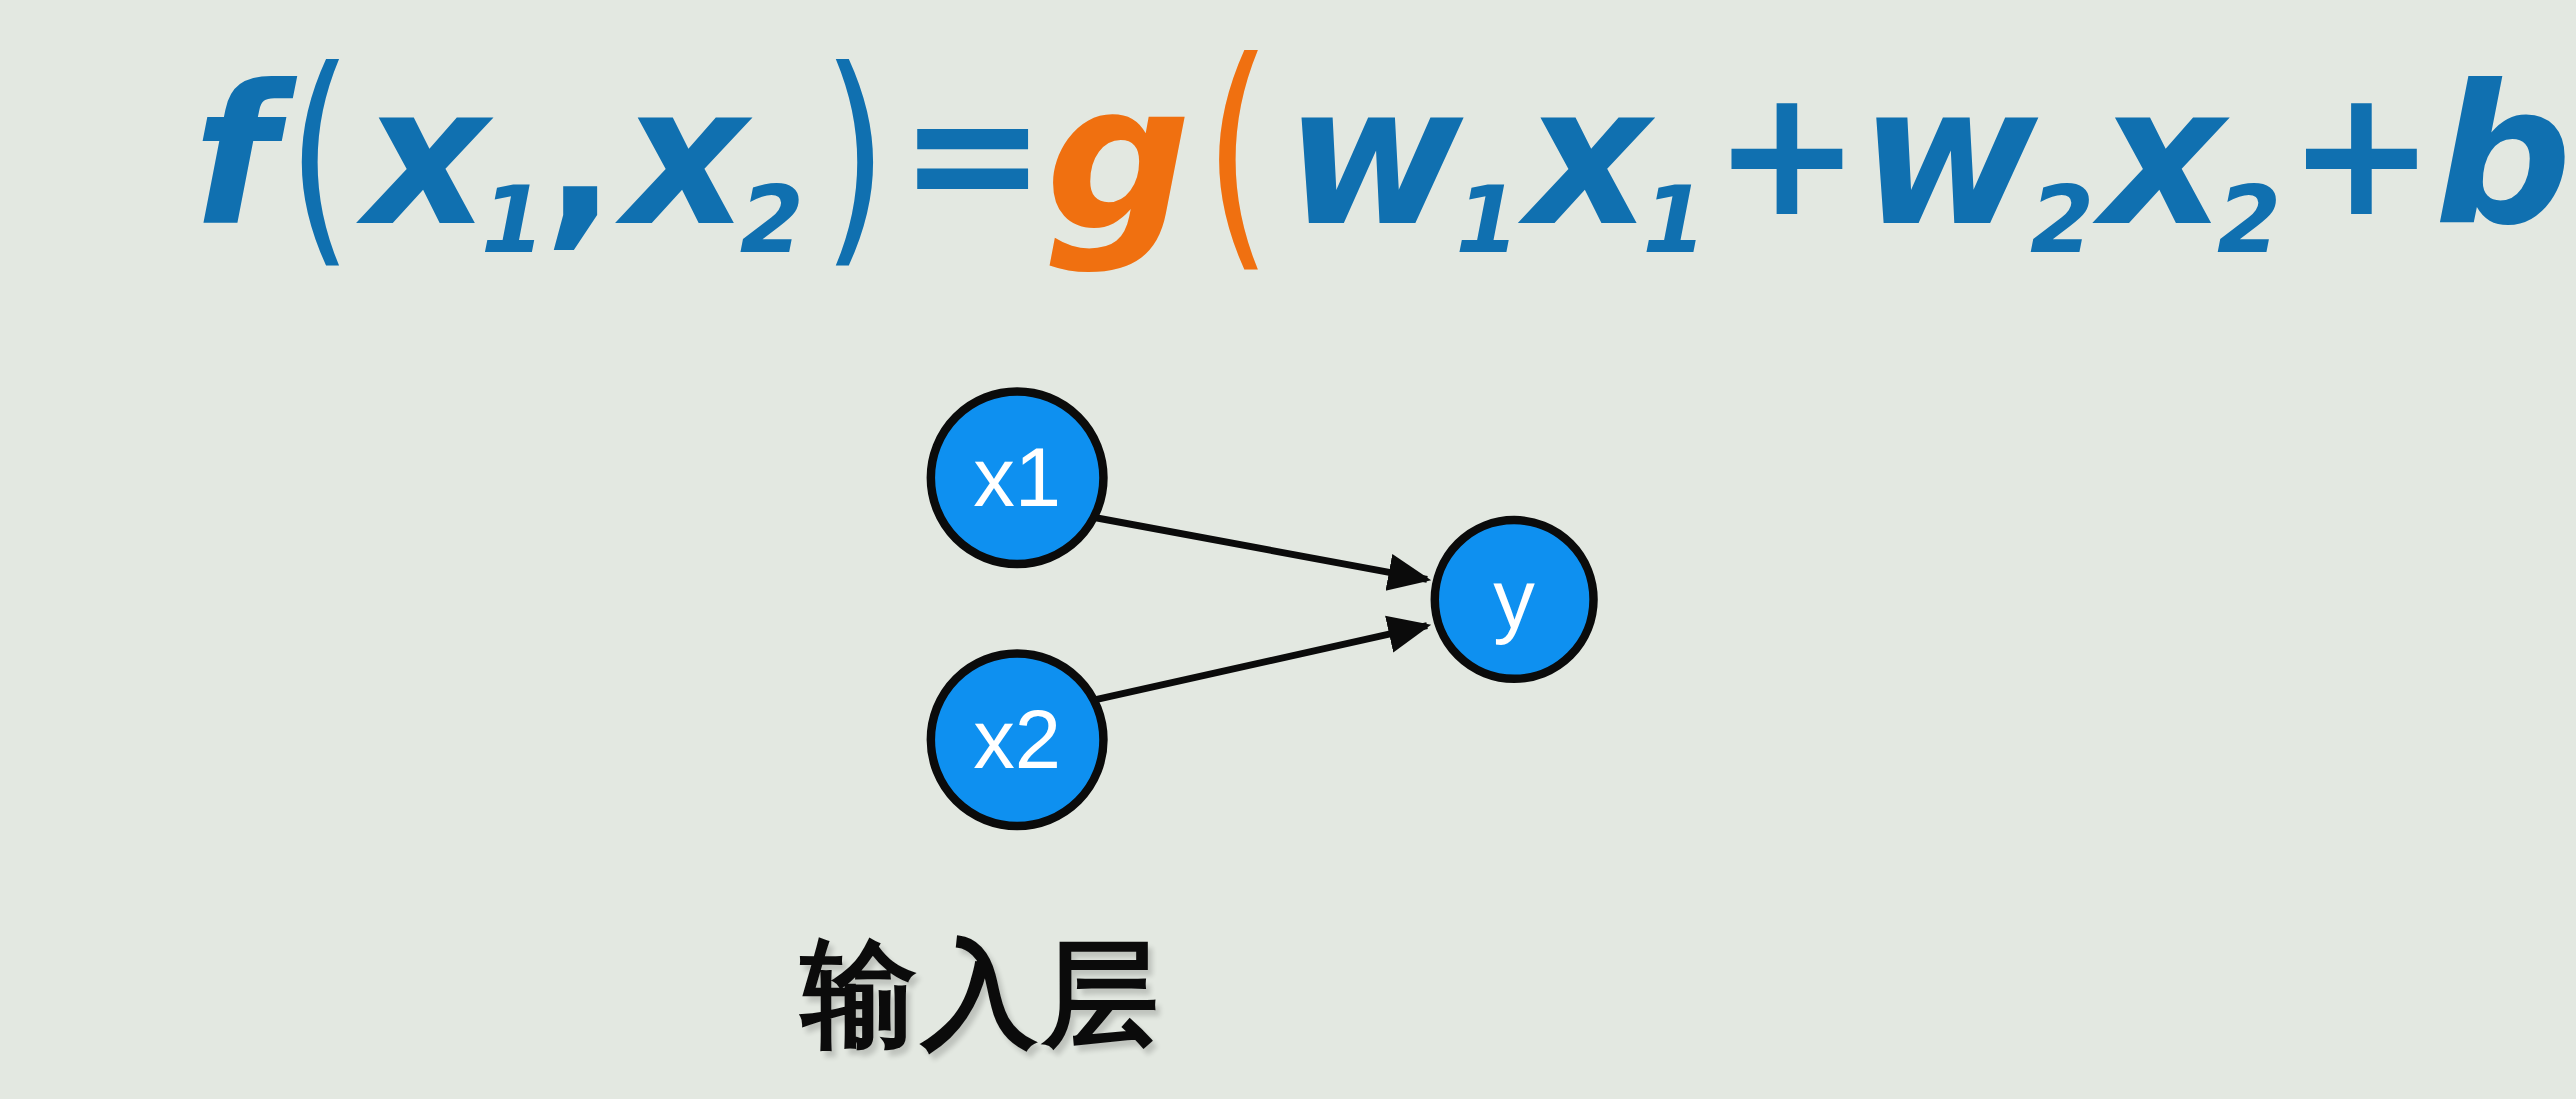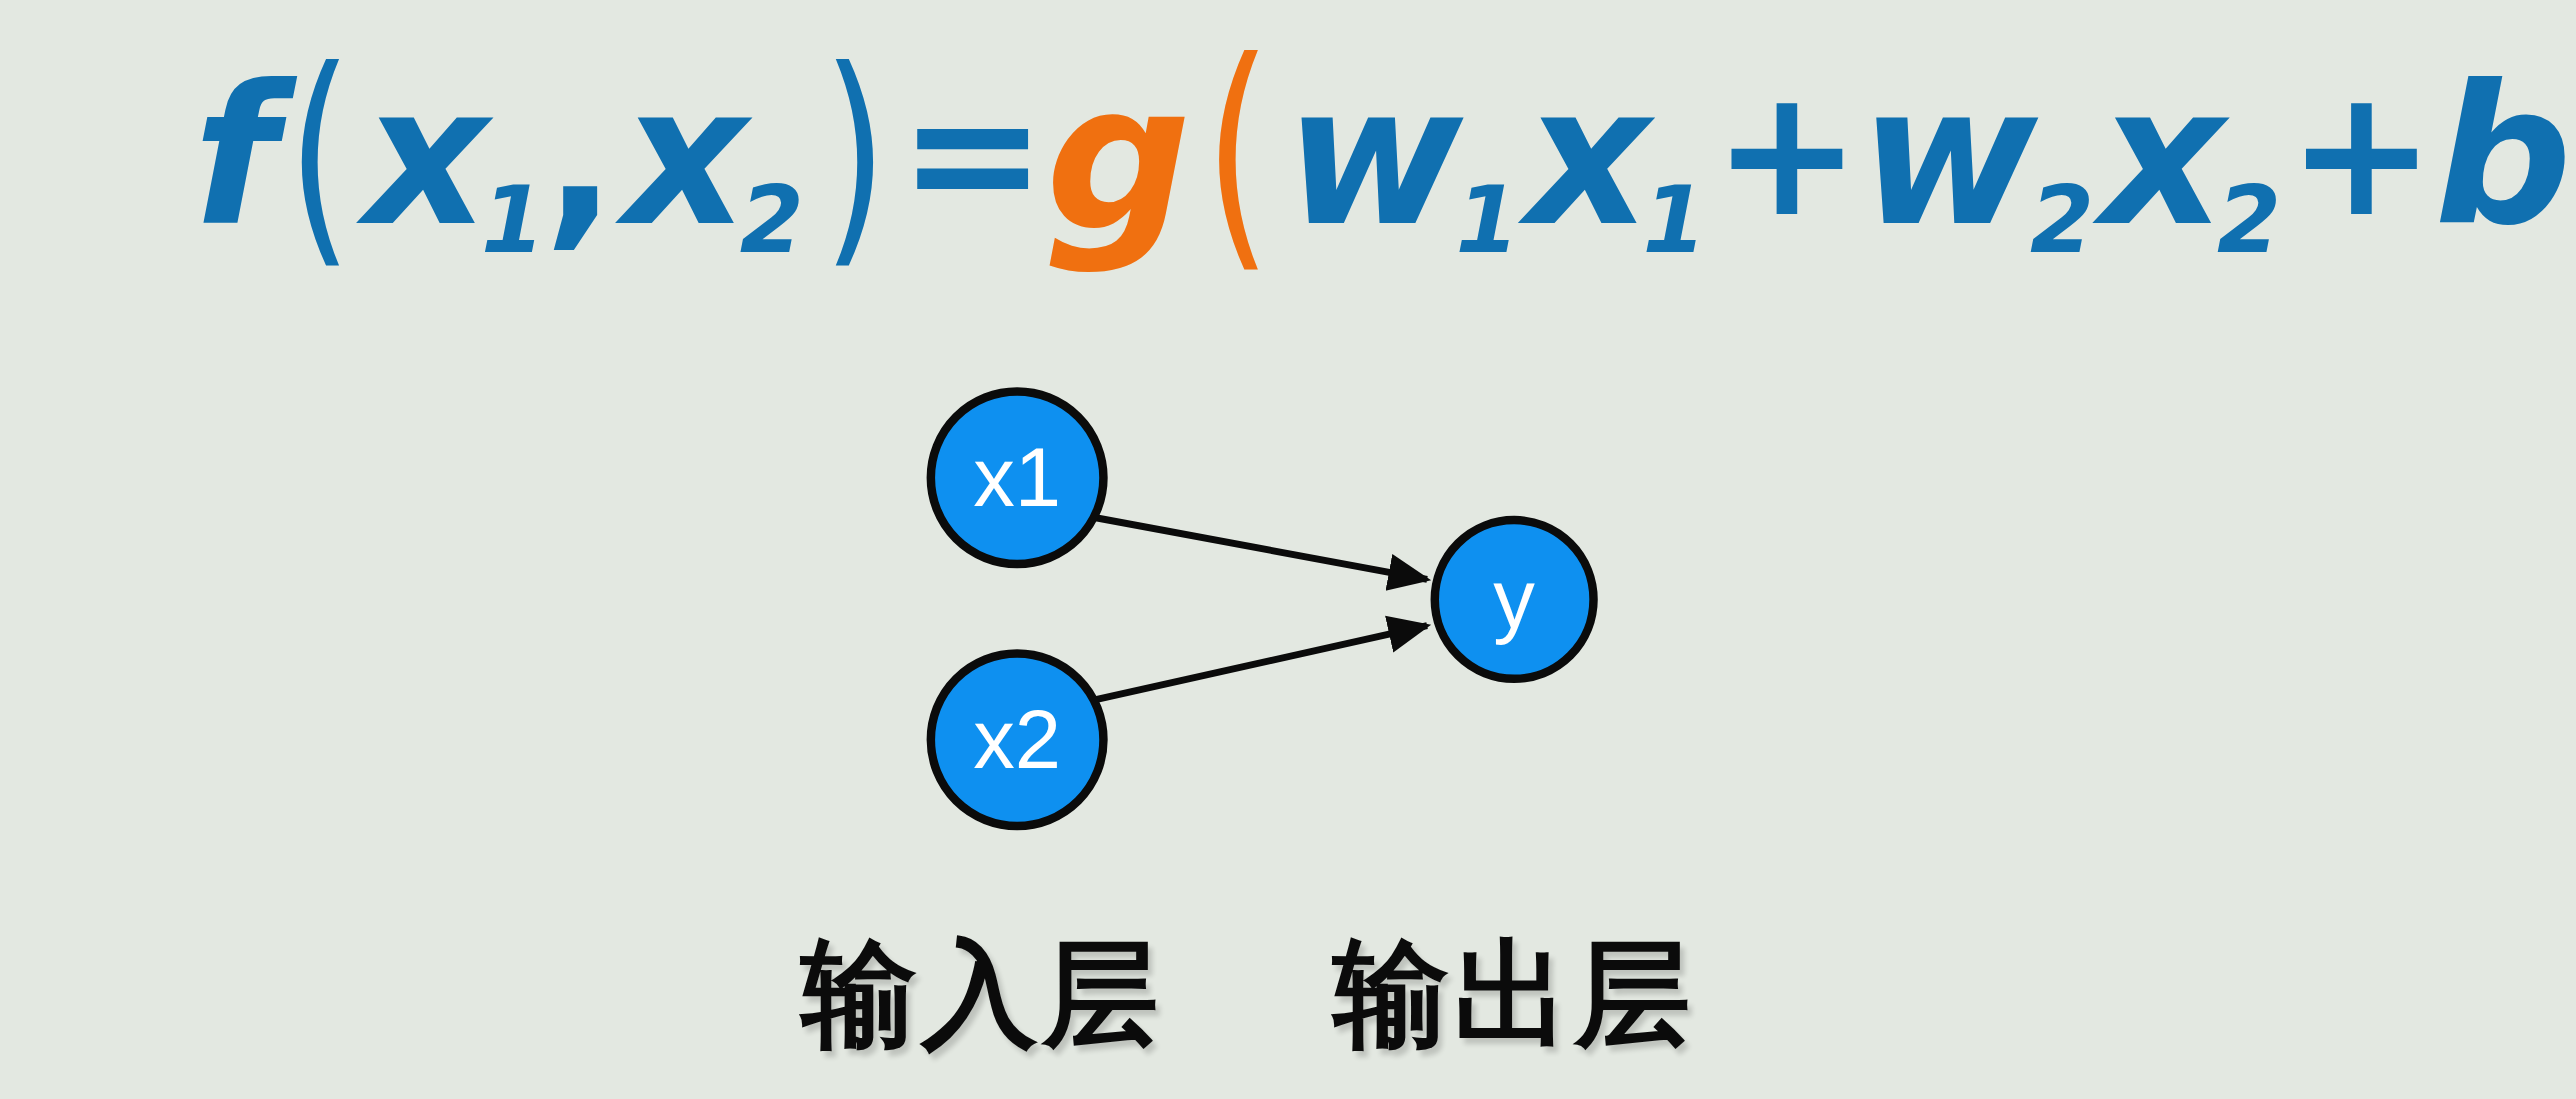"输出层" div.caption { html: <div>输出层</div> -> none }
